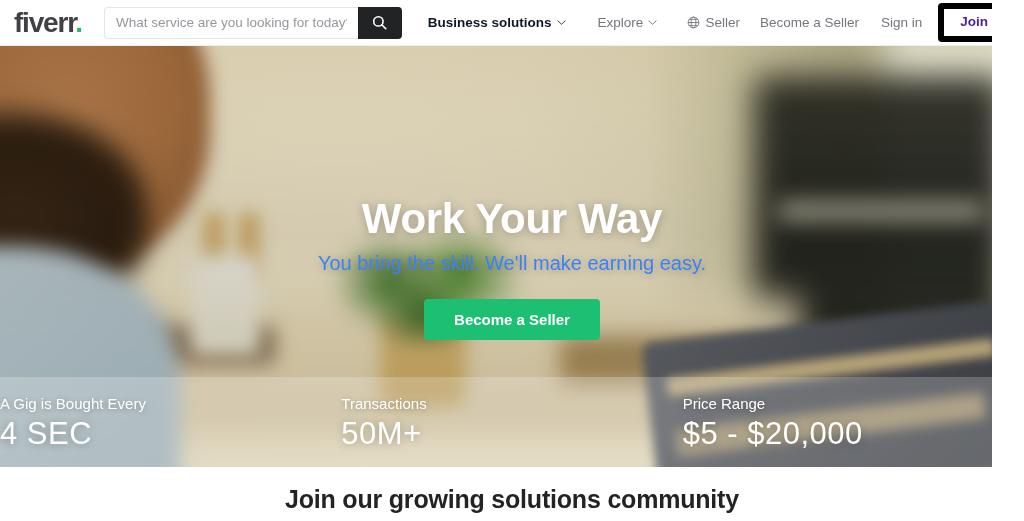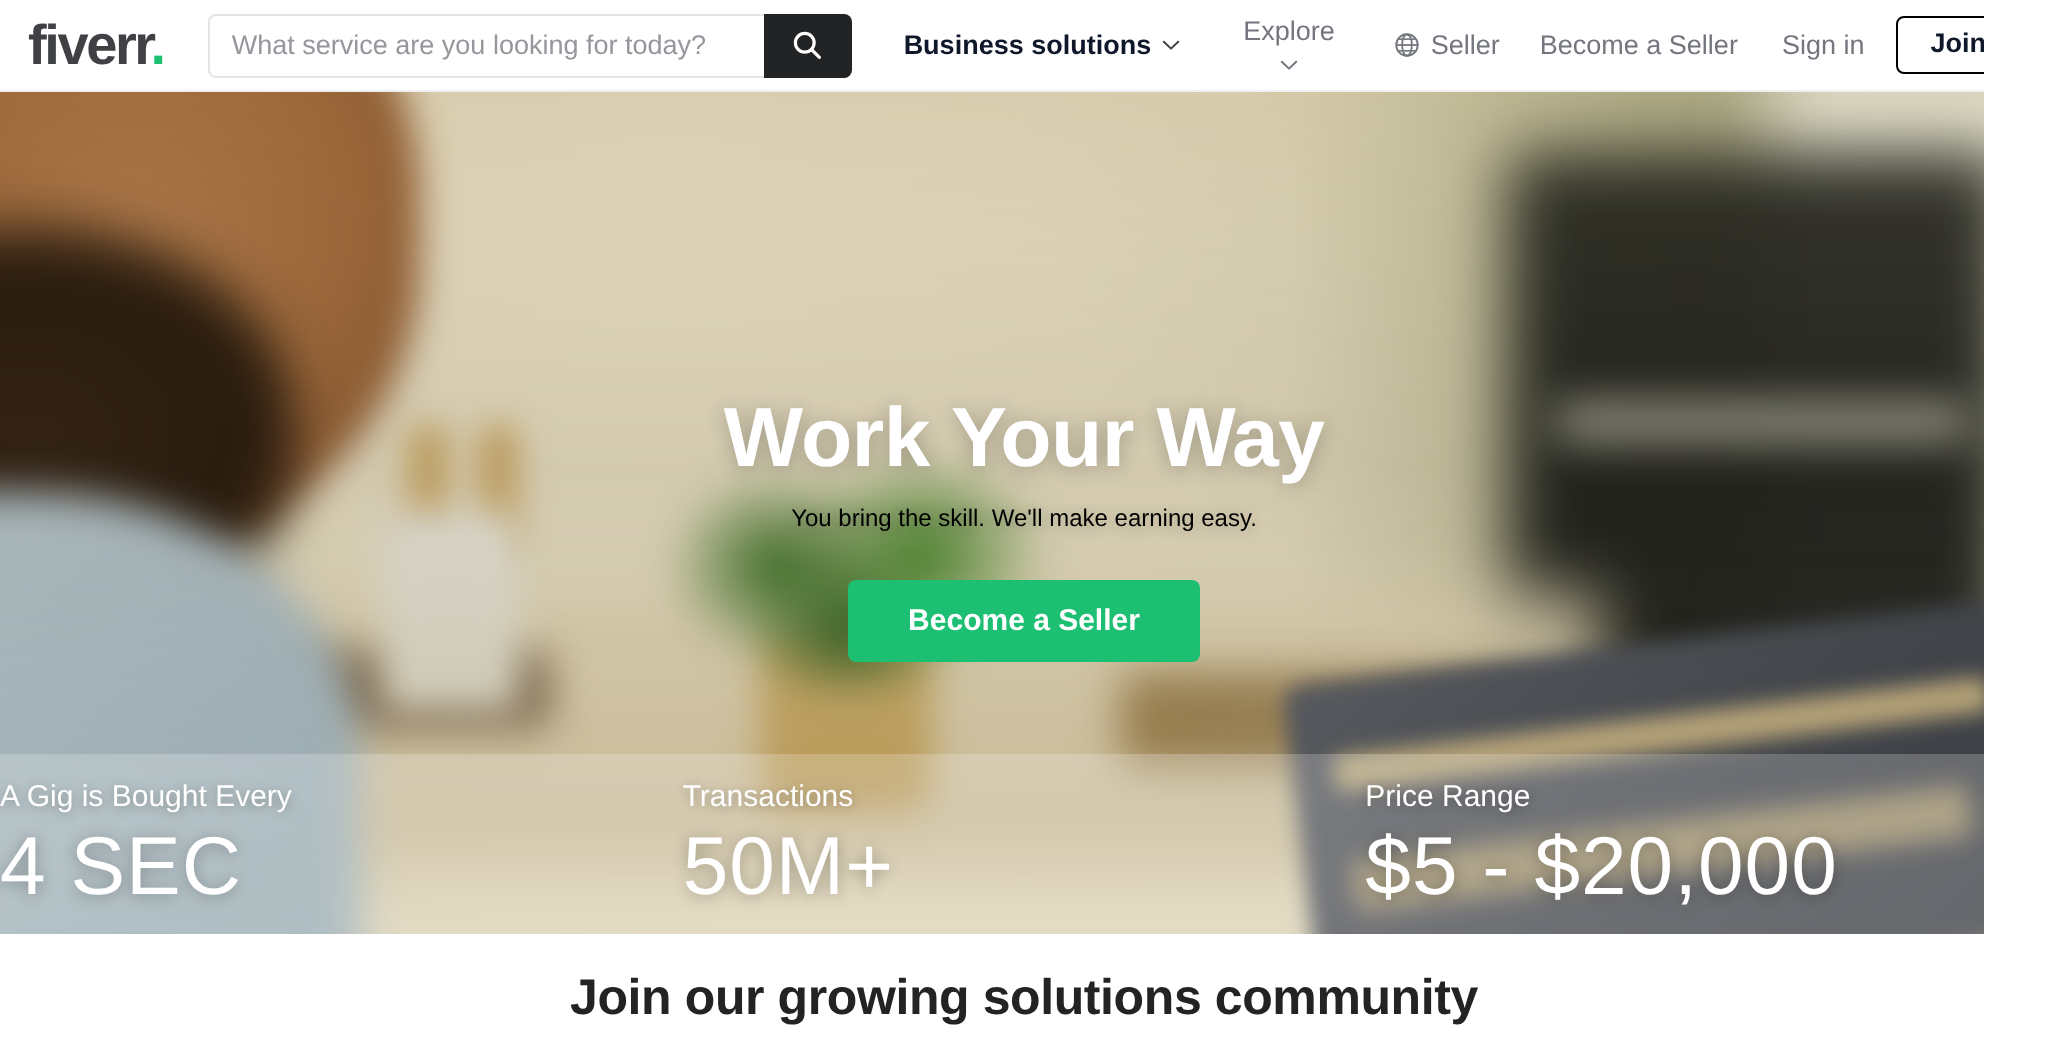"Explore" .nav-gap-2 { flex-direction: column -> none }
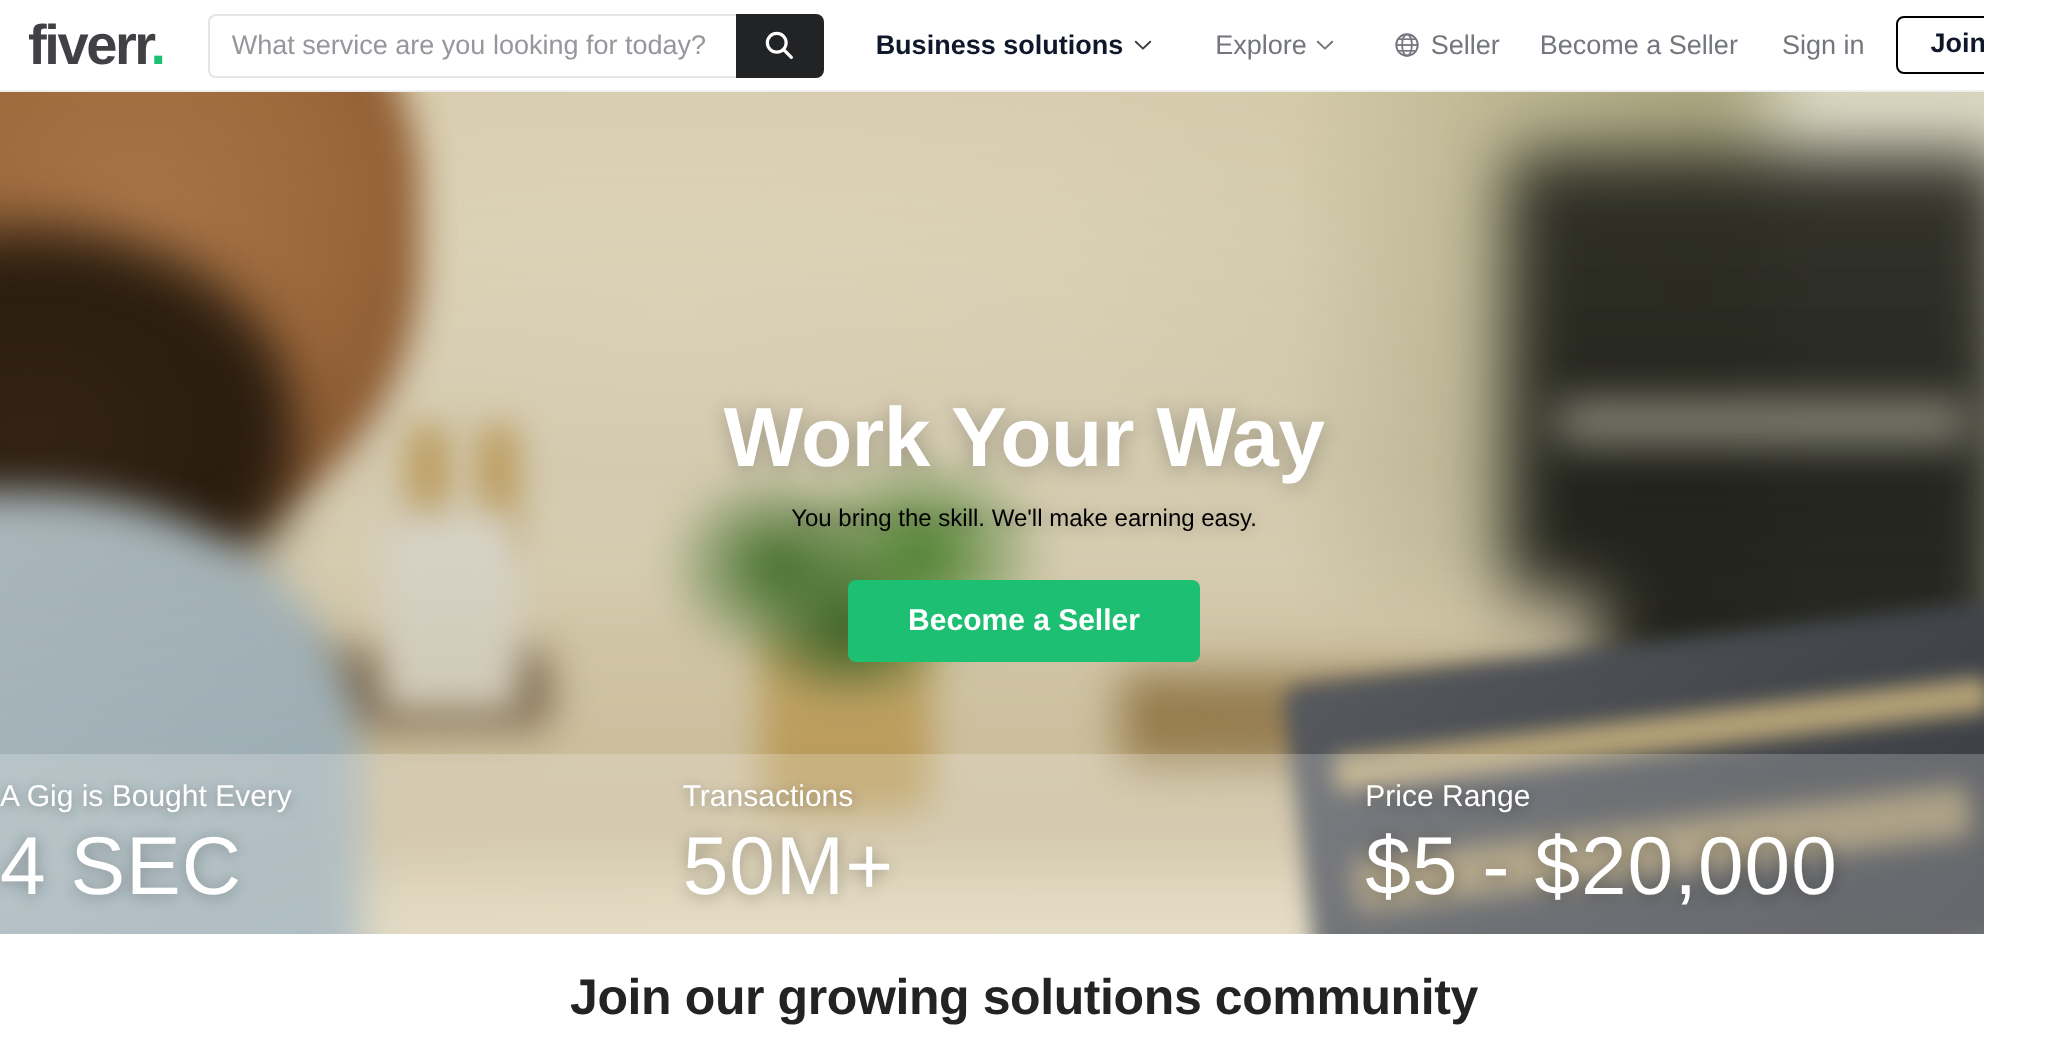"Join" #join-btn { border: 1px solid #000000 -> 6px solid #000000; color: #0f172a -> #4c1d95 }
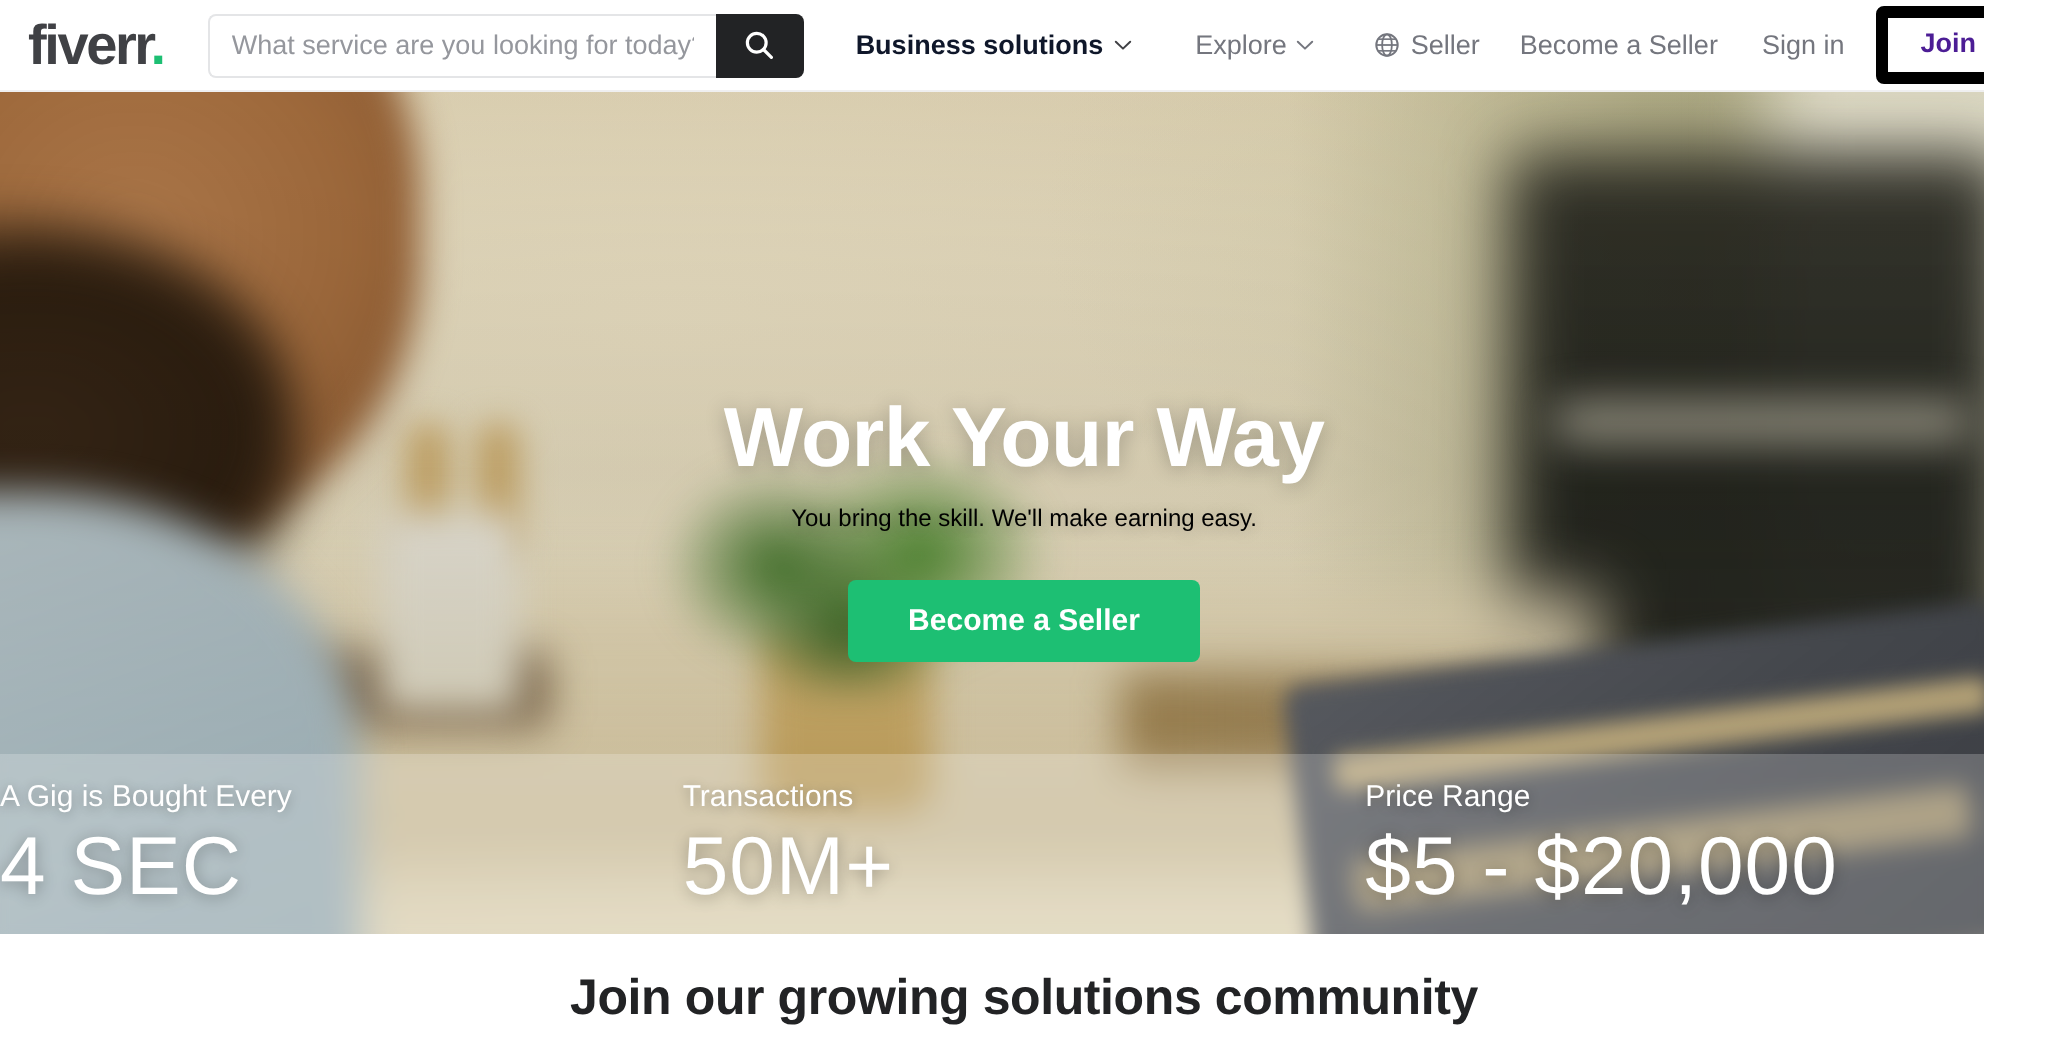"You bring the skill. We'll" #hero-sub { color: #000000 -> #3b82f6; font-size: 12px -> 20px }
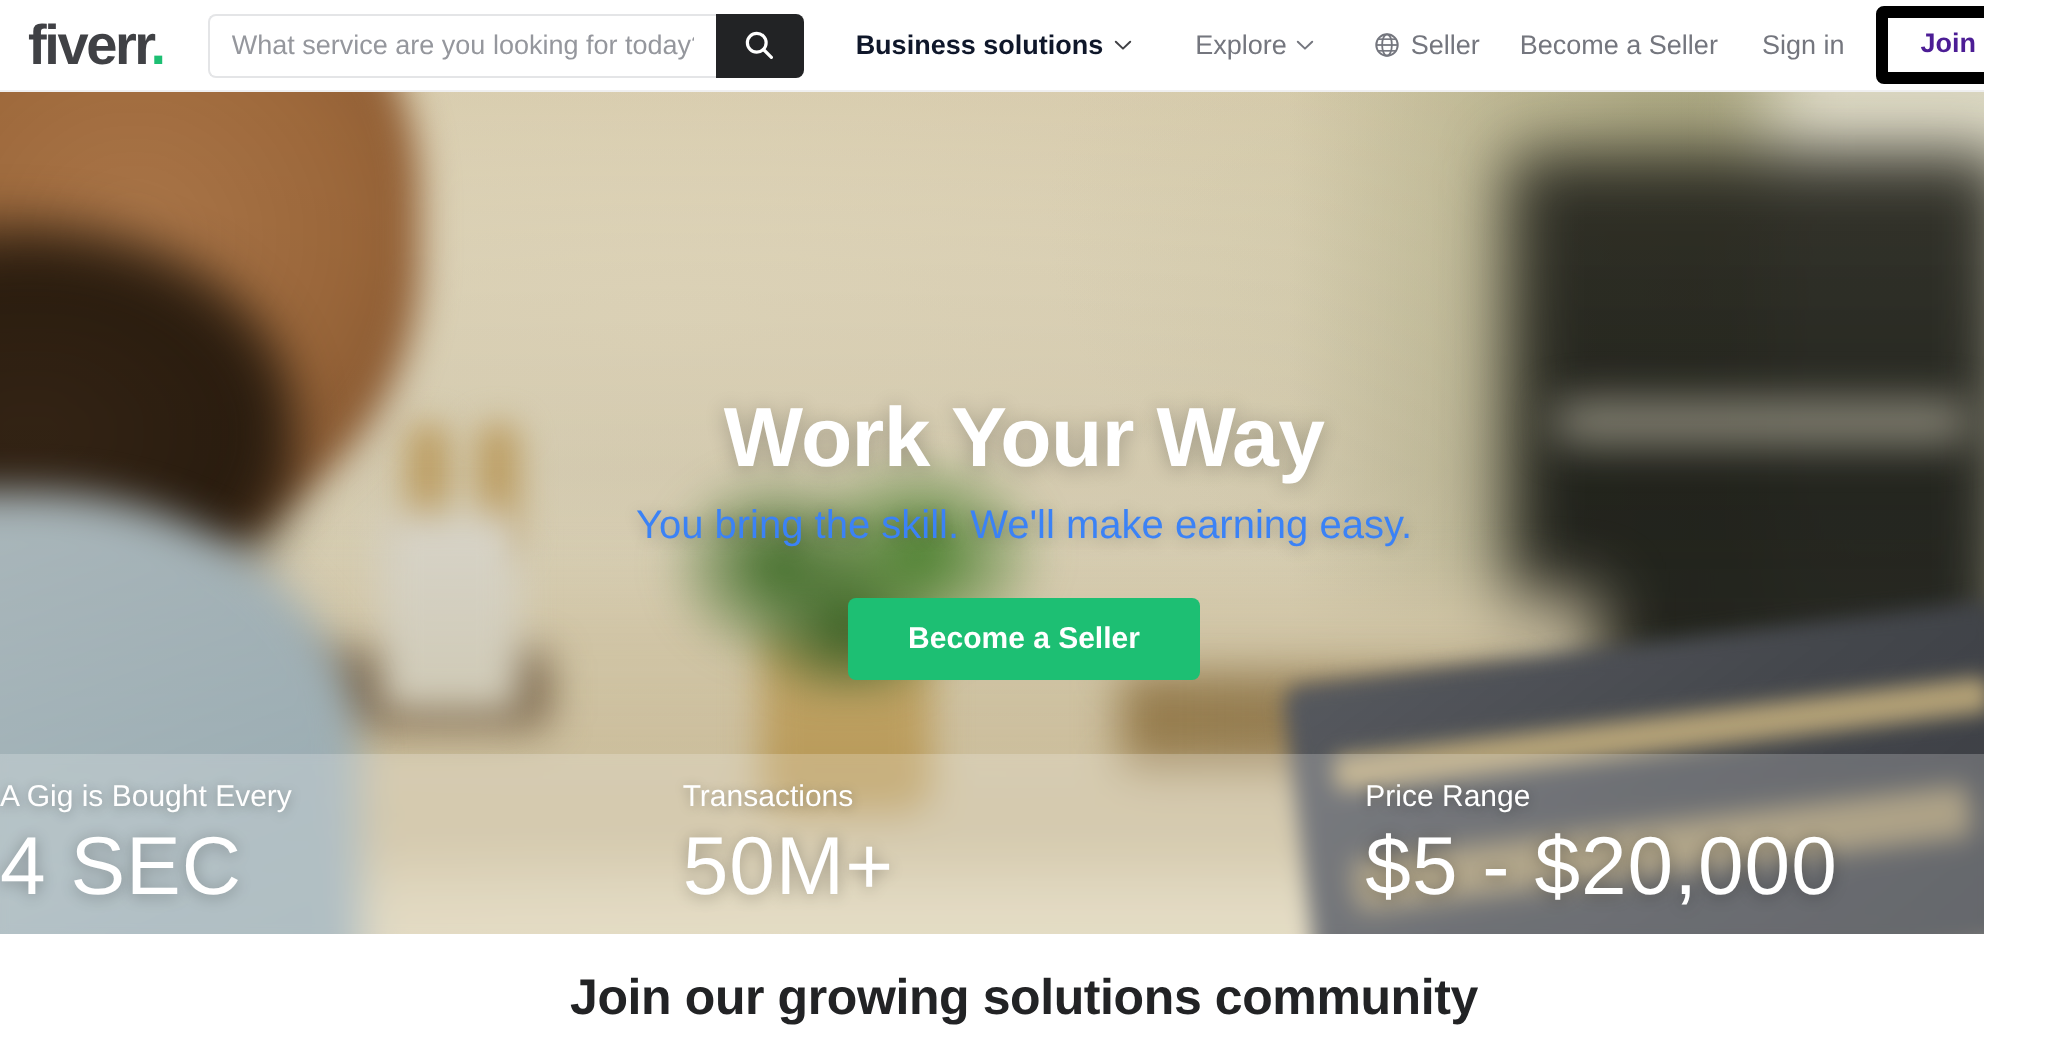"4 SEC" .stat-value { font-size: 41px -> 31px }
